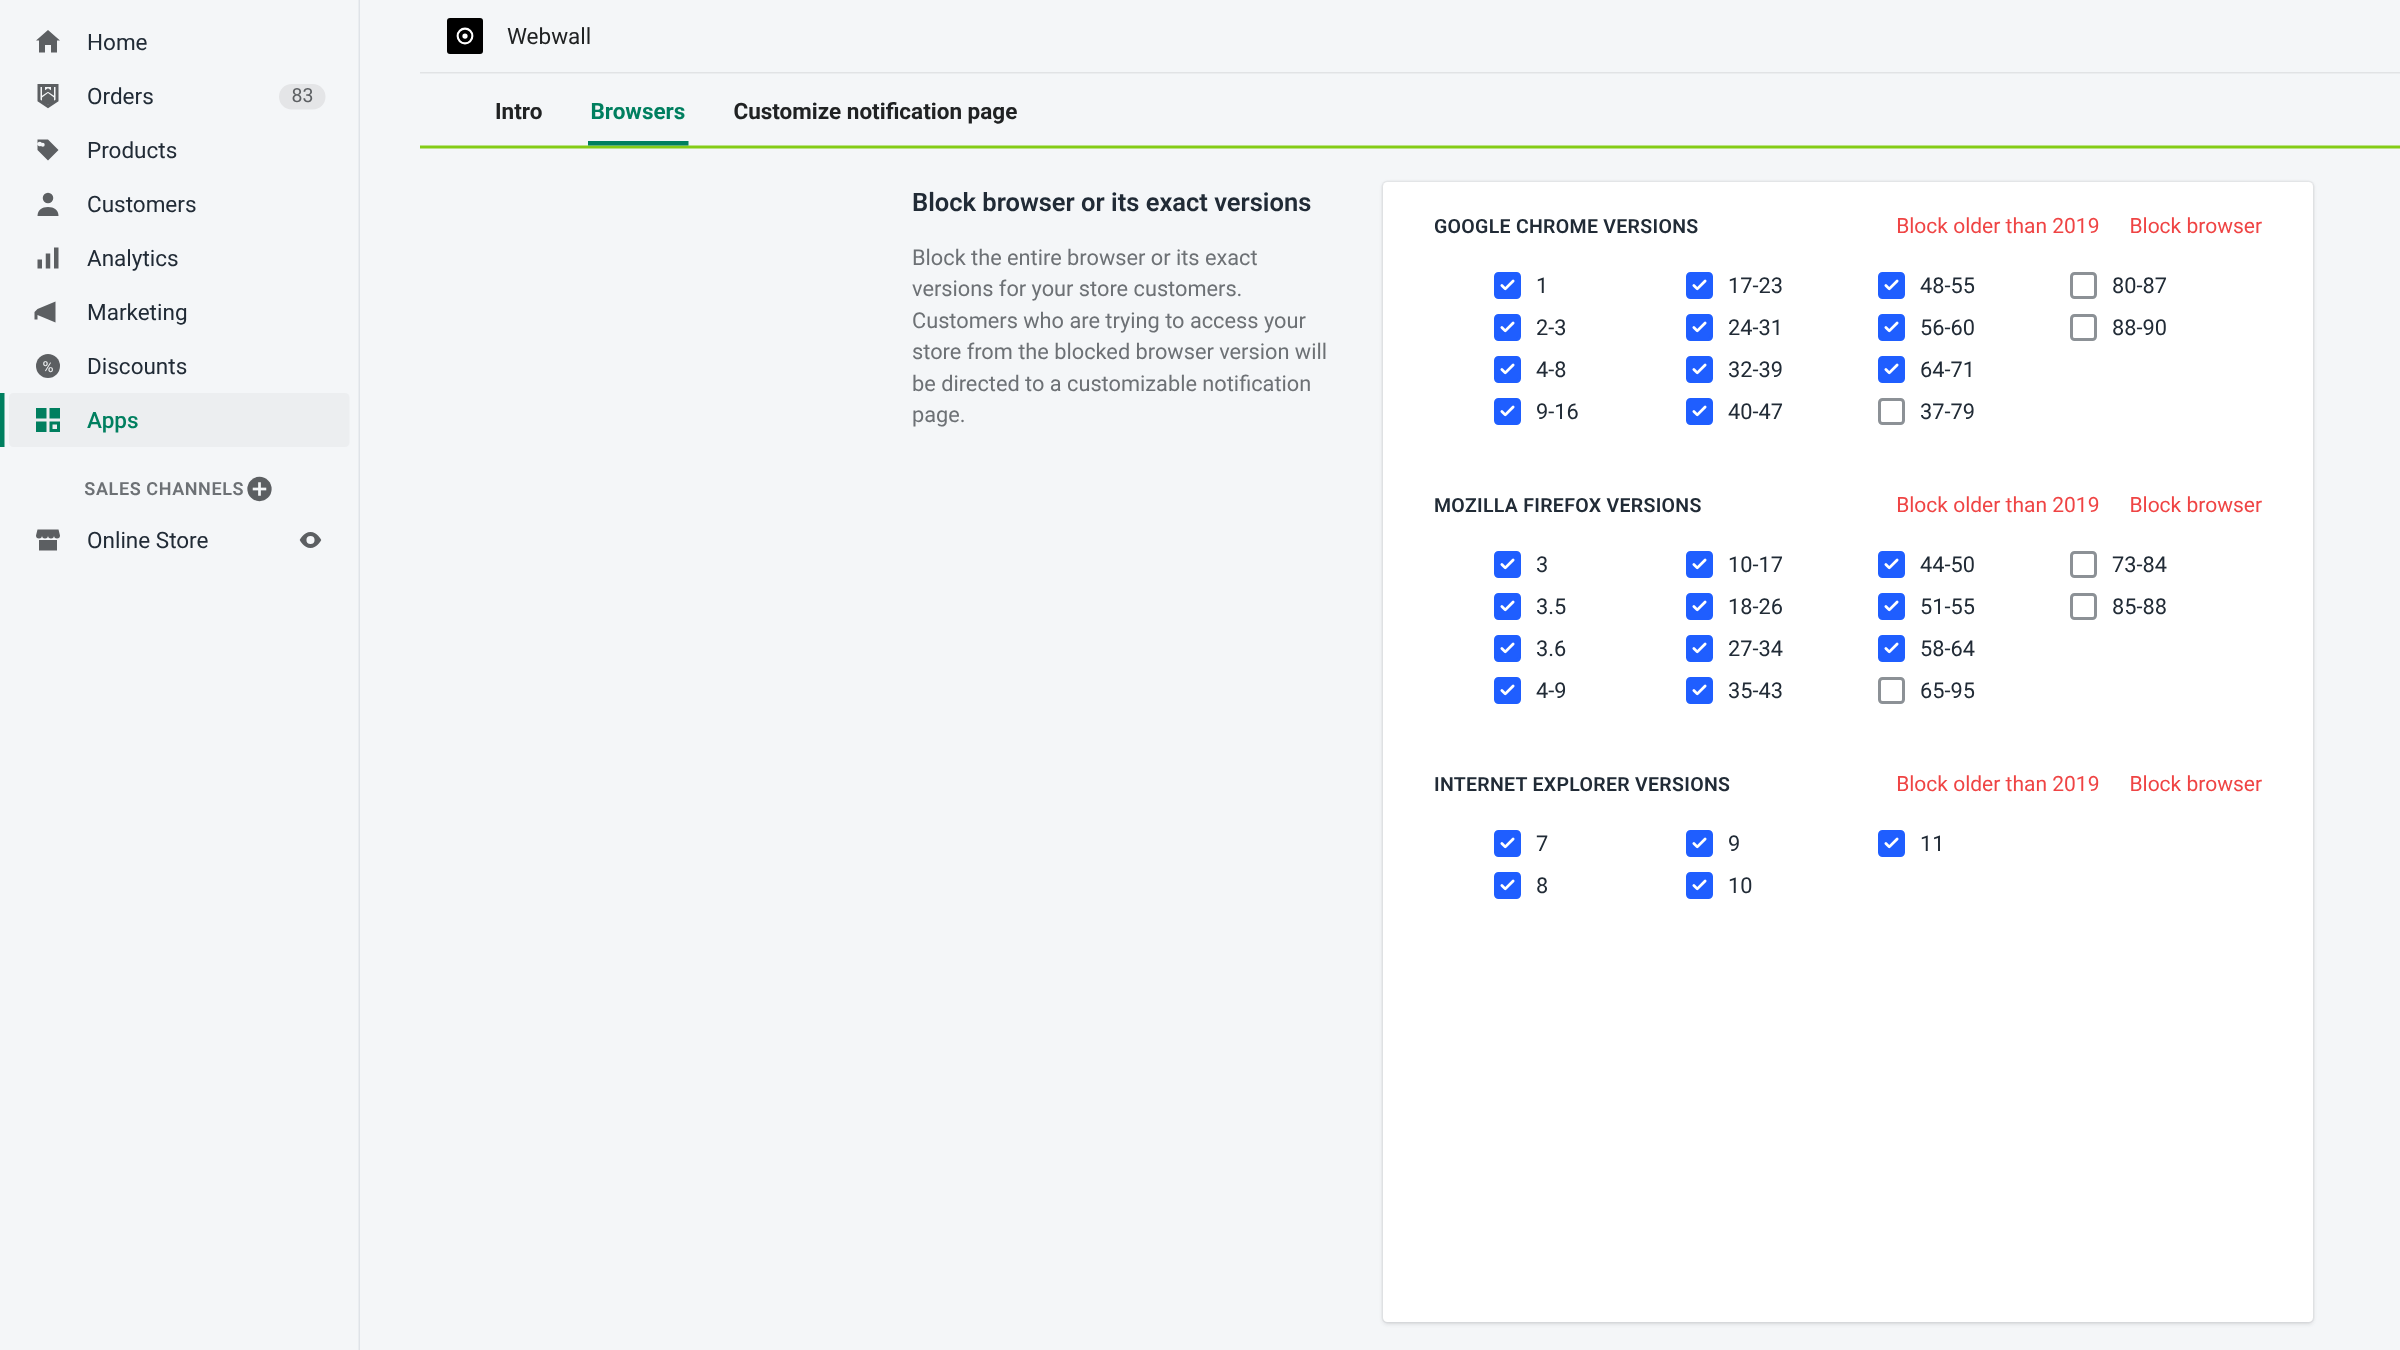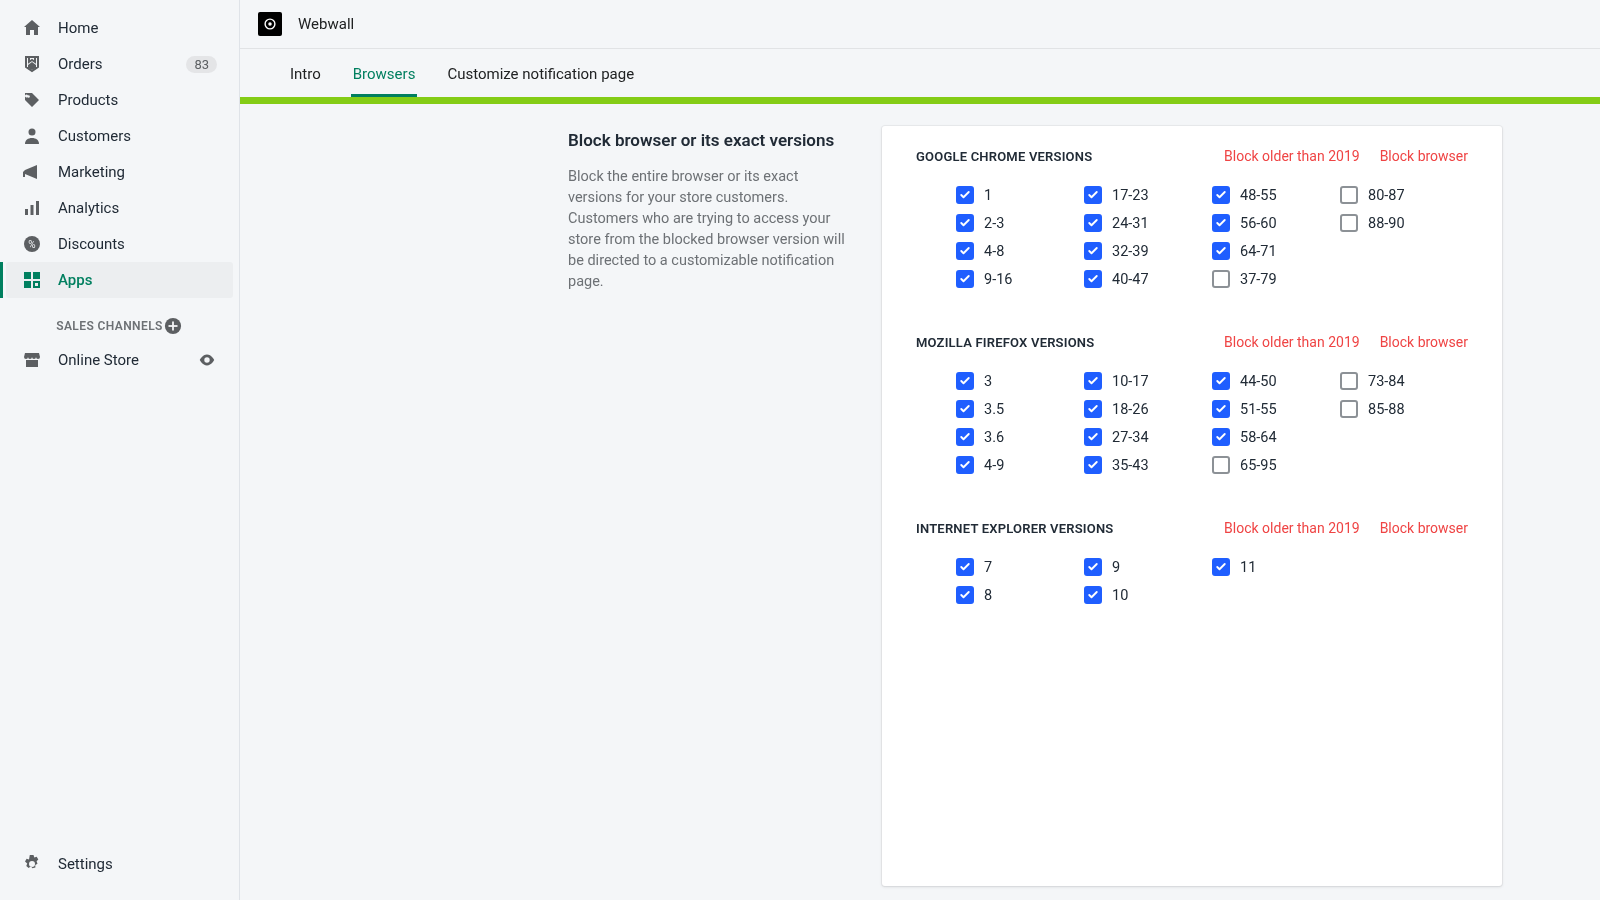"Home" .app { gap: none -> 40px }
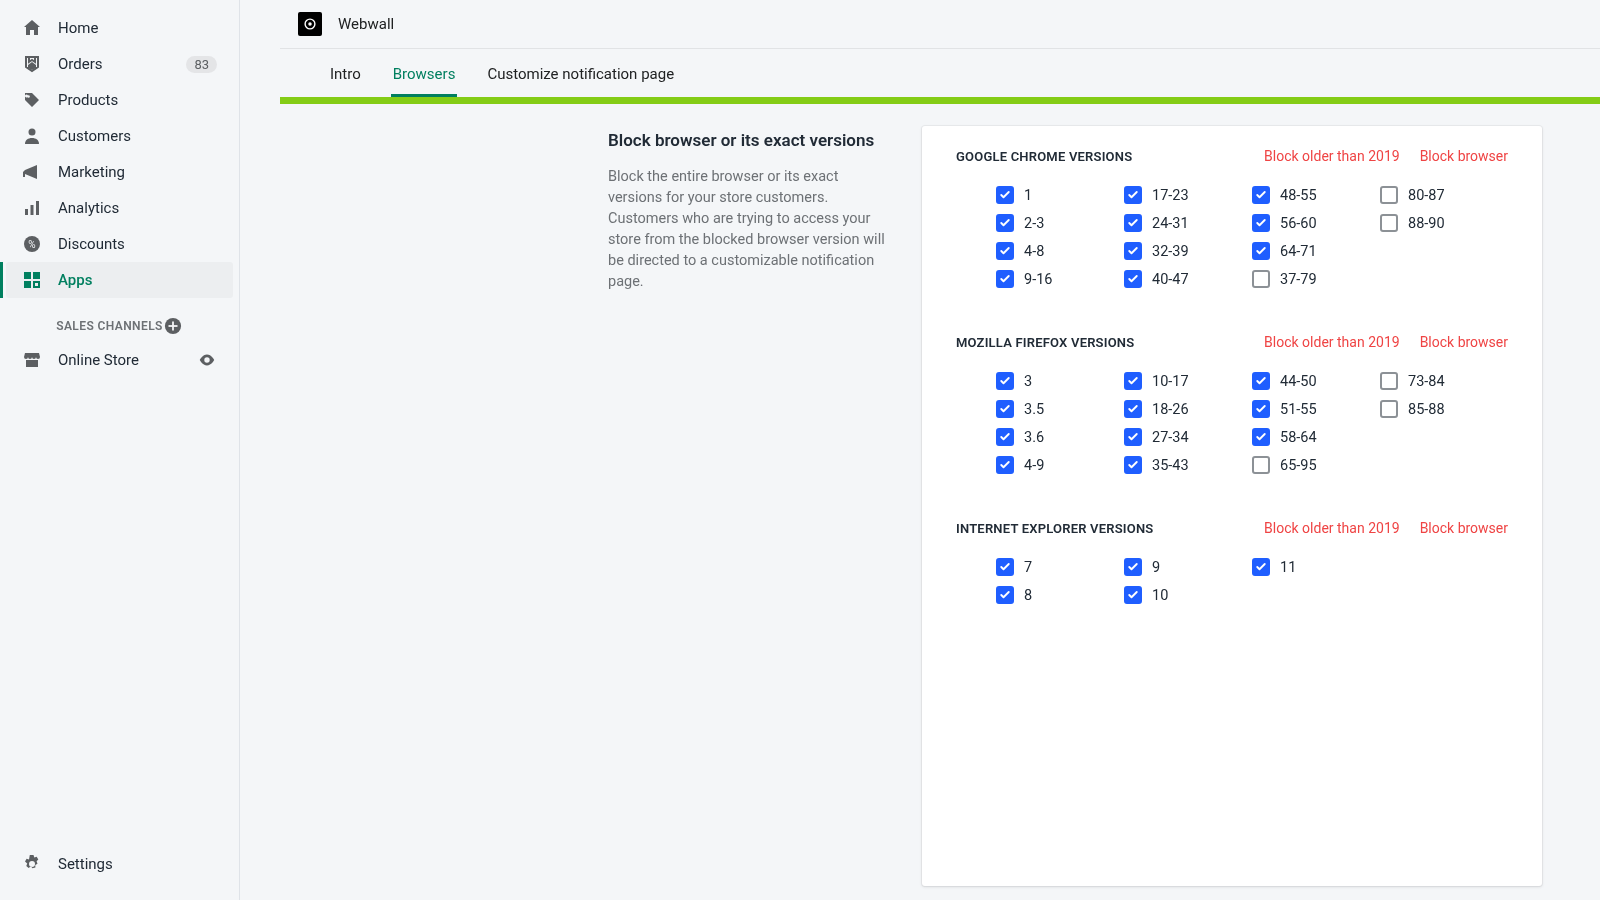"Intro" .tabs { border-bottom: 7px solid #84cc16 -> 2px solid #84cc16; font-weight: none -> bold }
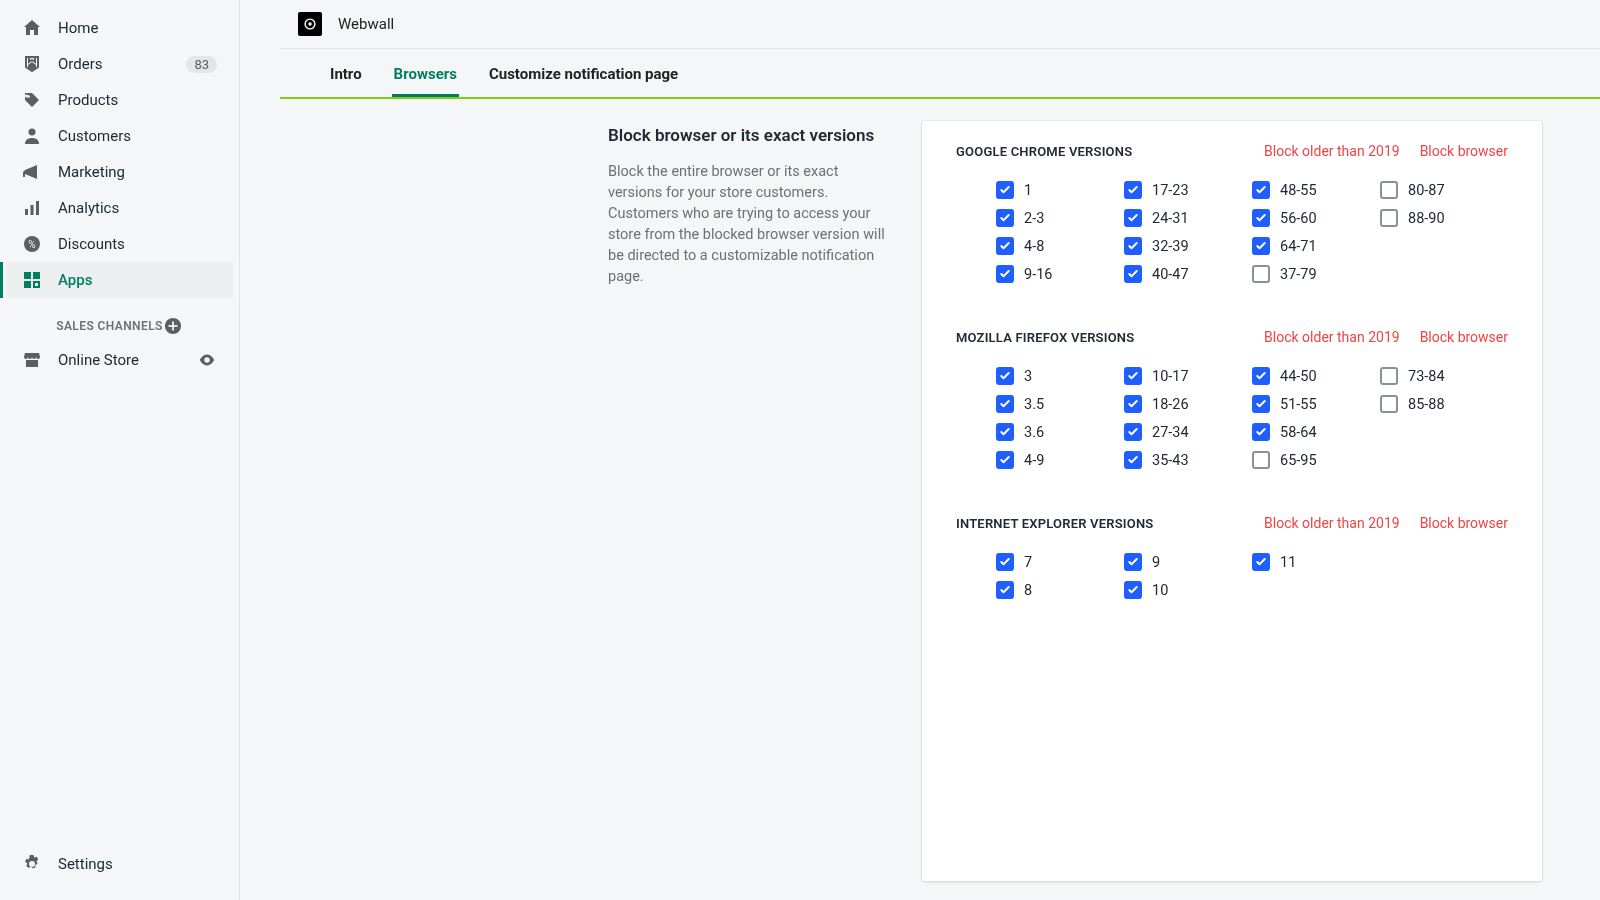"Marketing" div.nav-item { order: before "Analytics" -> after "Analytics" }
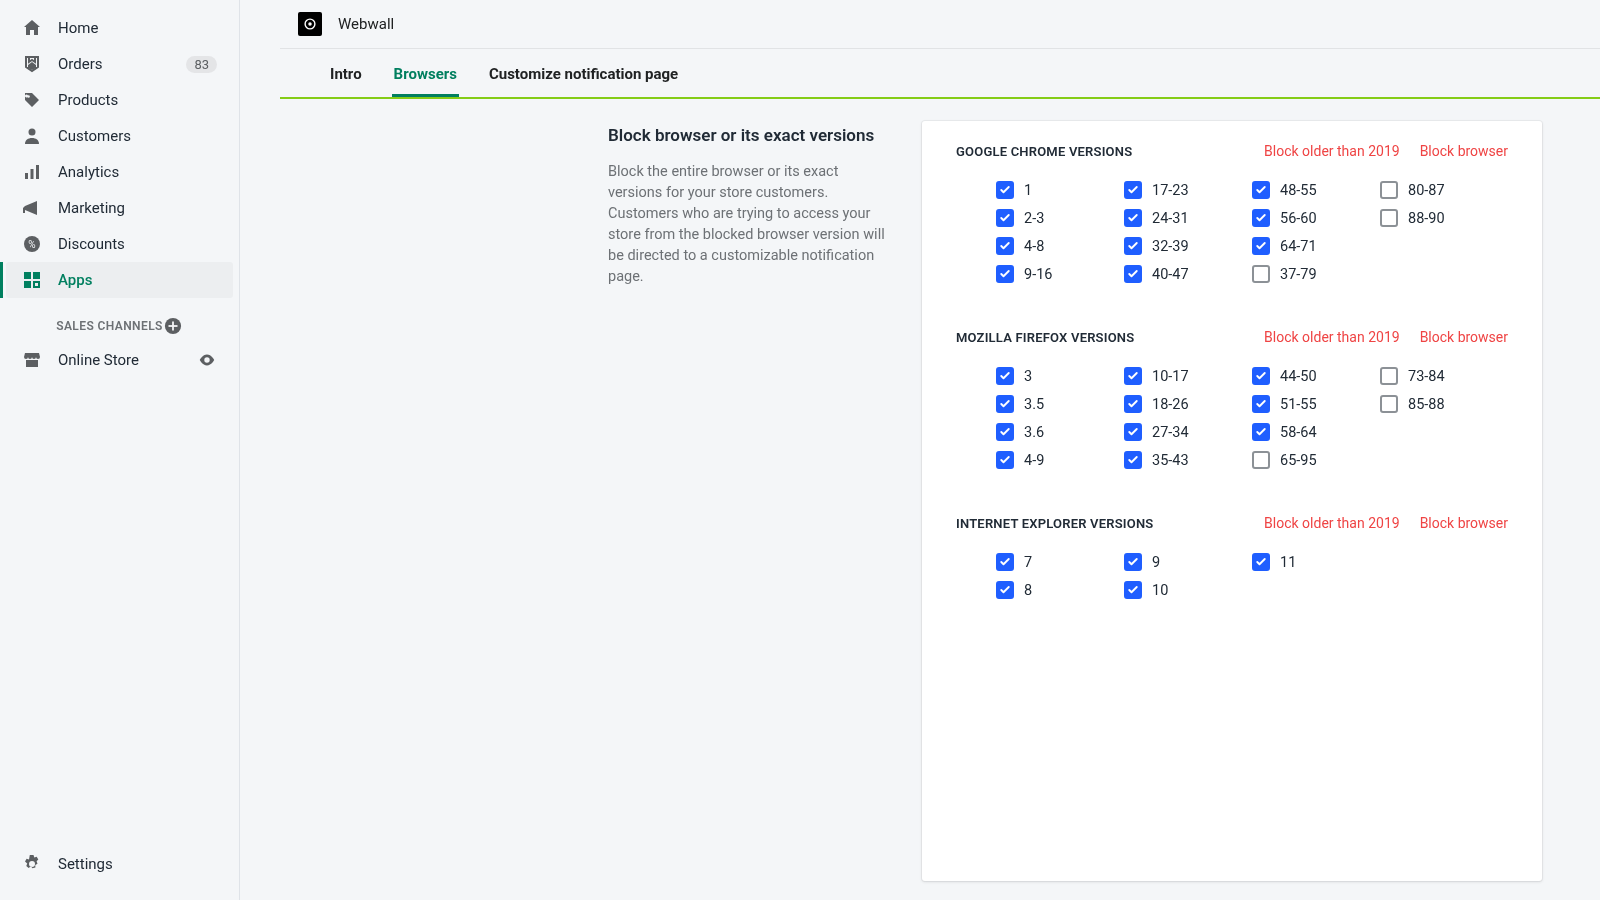"Settings" div.nav-item { html: <div> <span> <svg> <path></path> </svg> </span> <span>Settings</span> </div> -> none }
